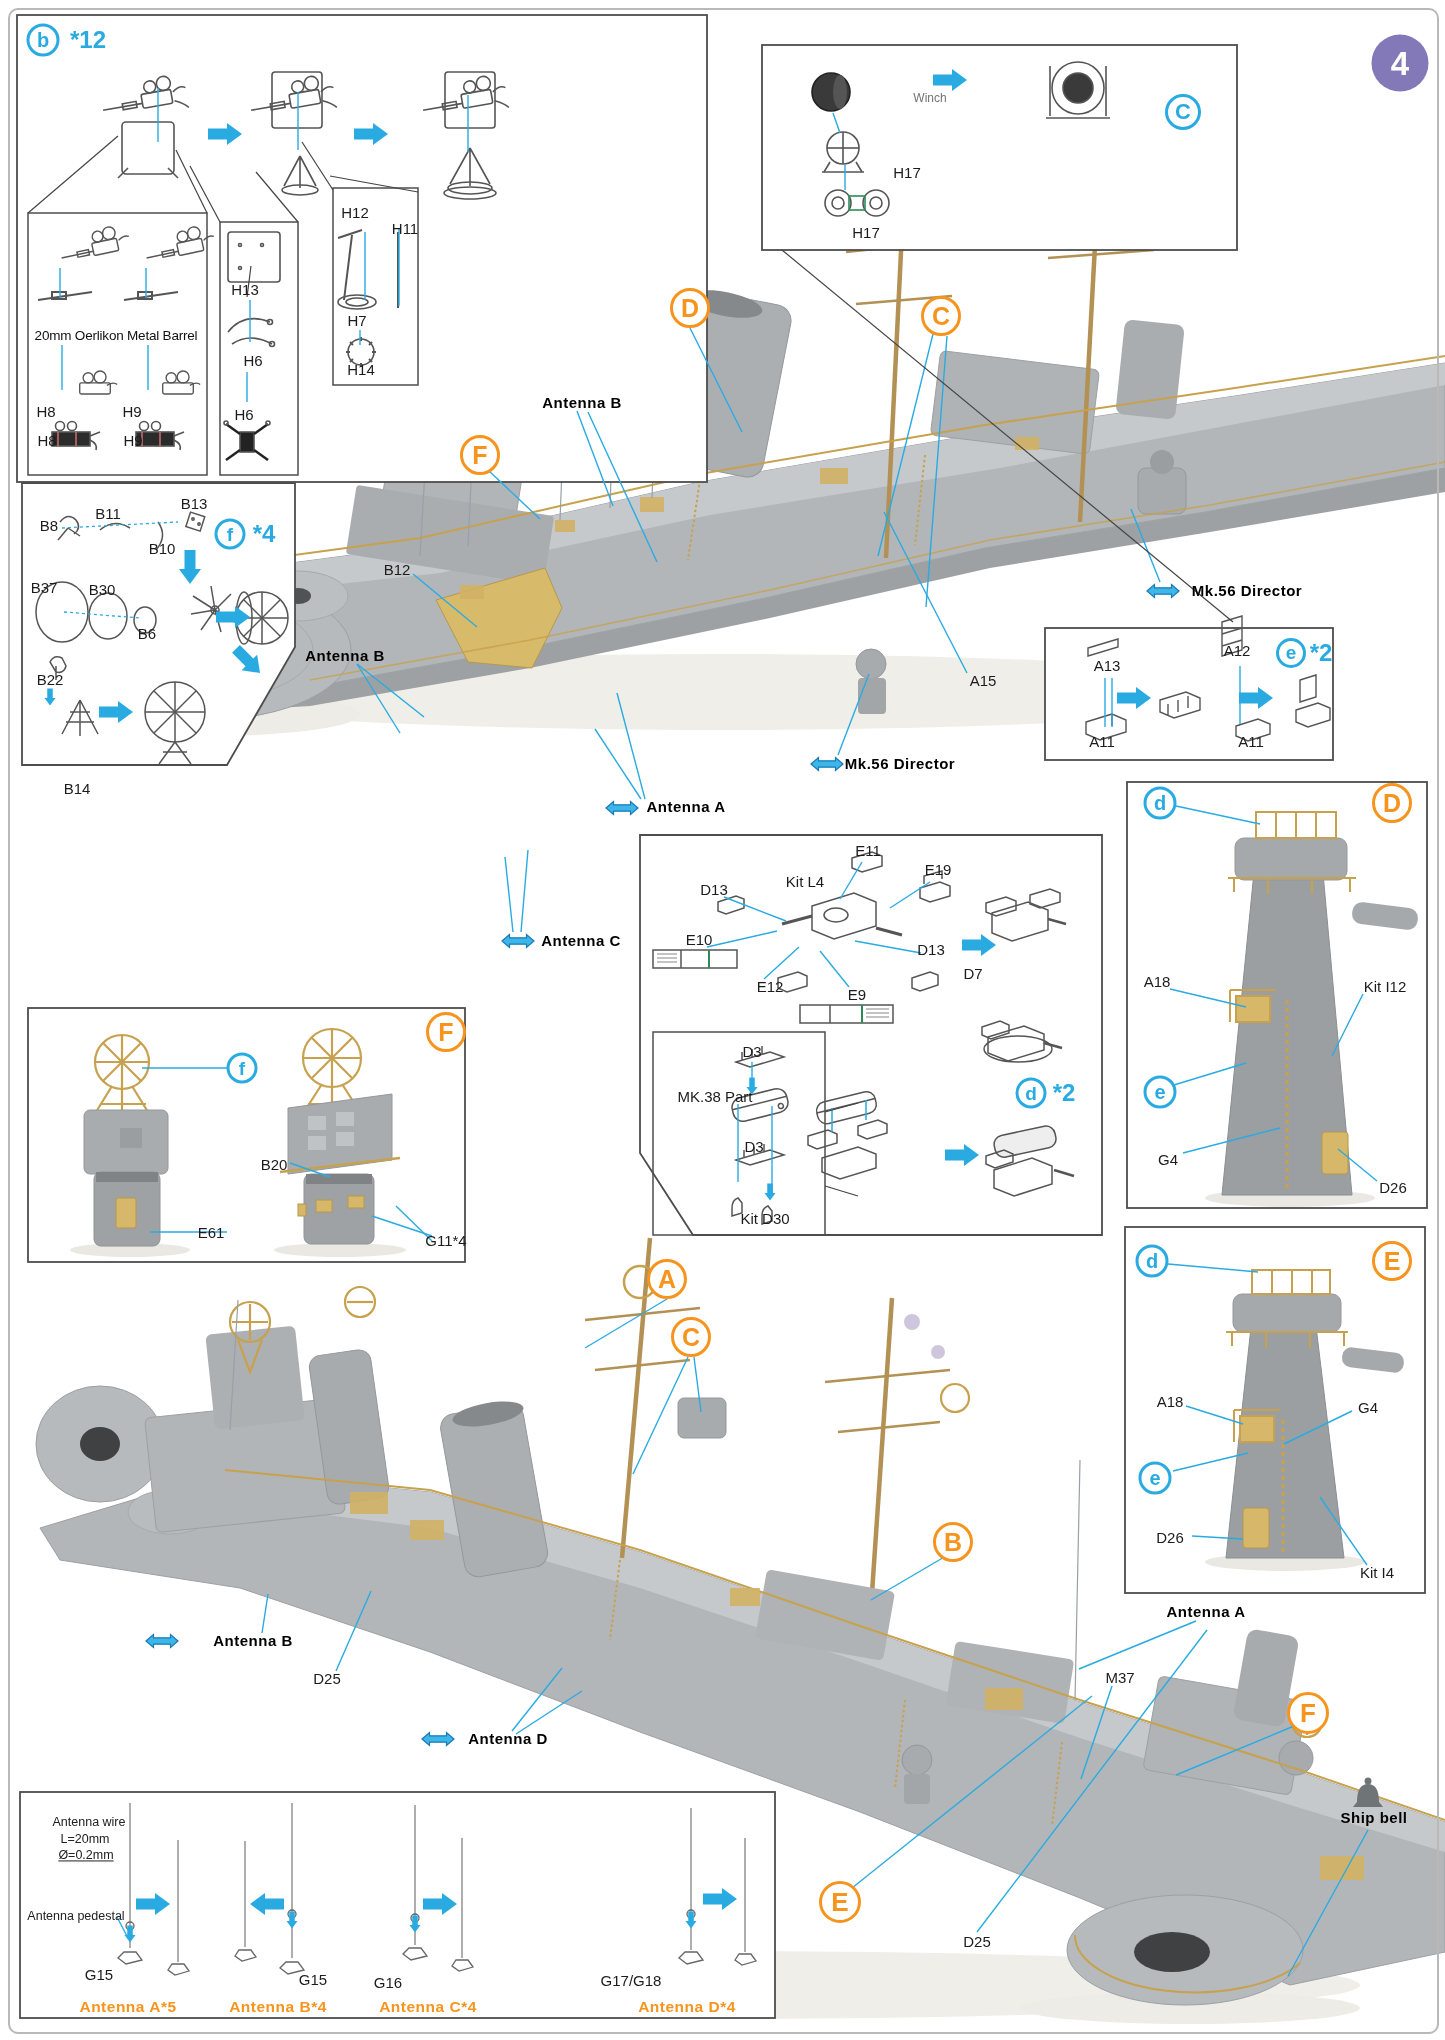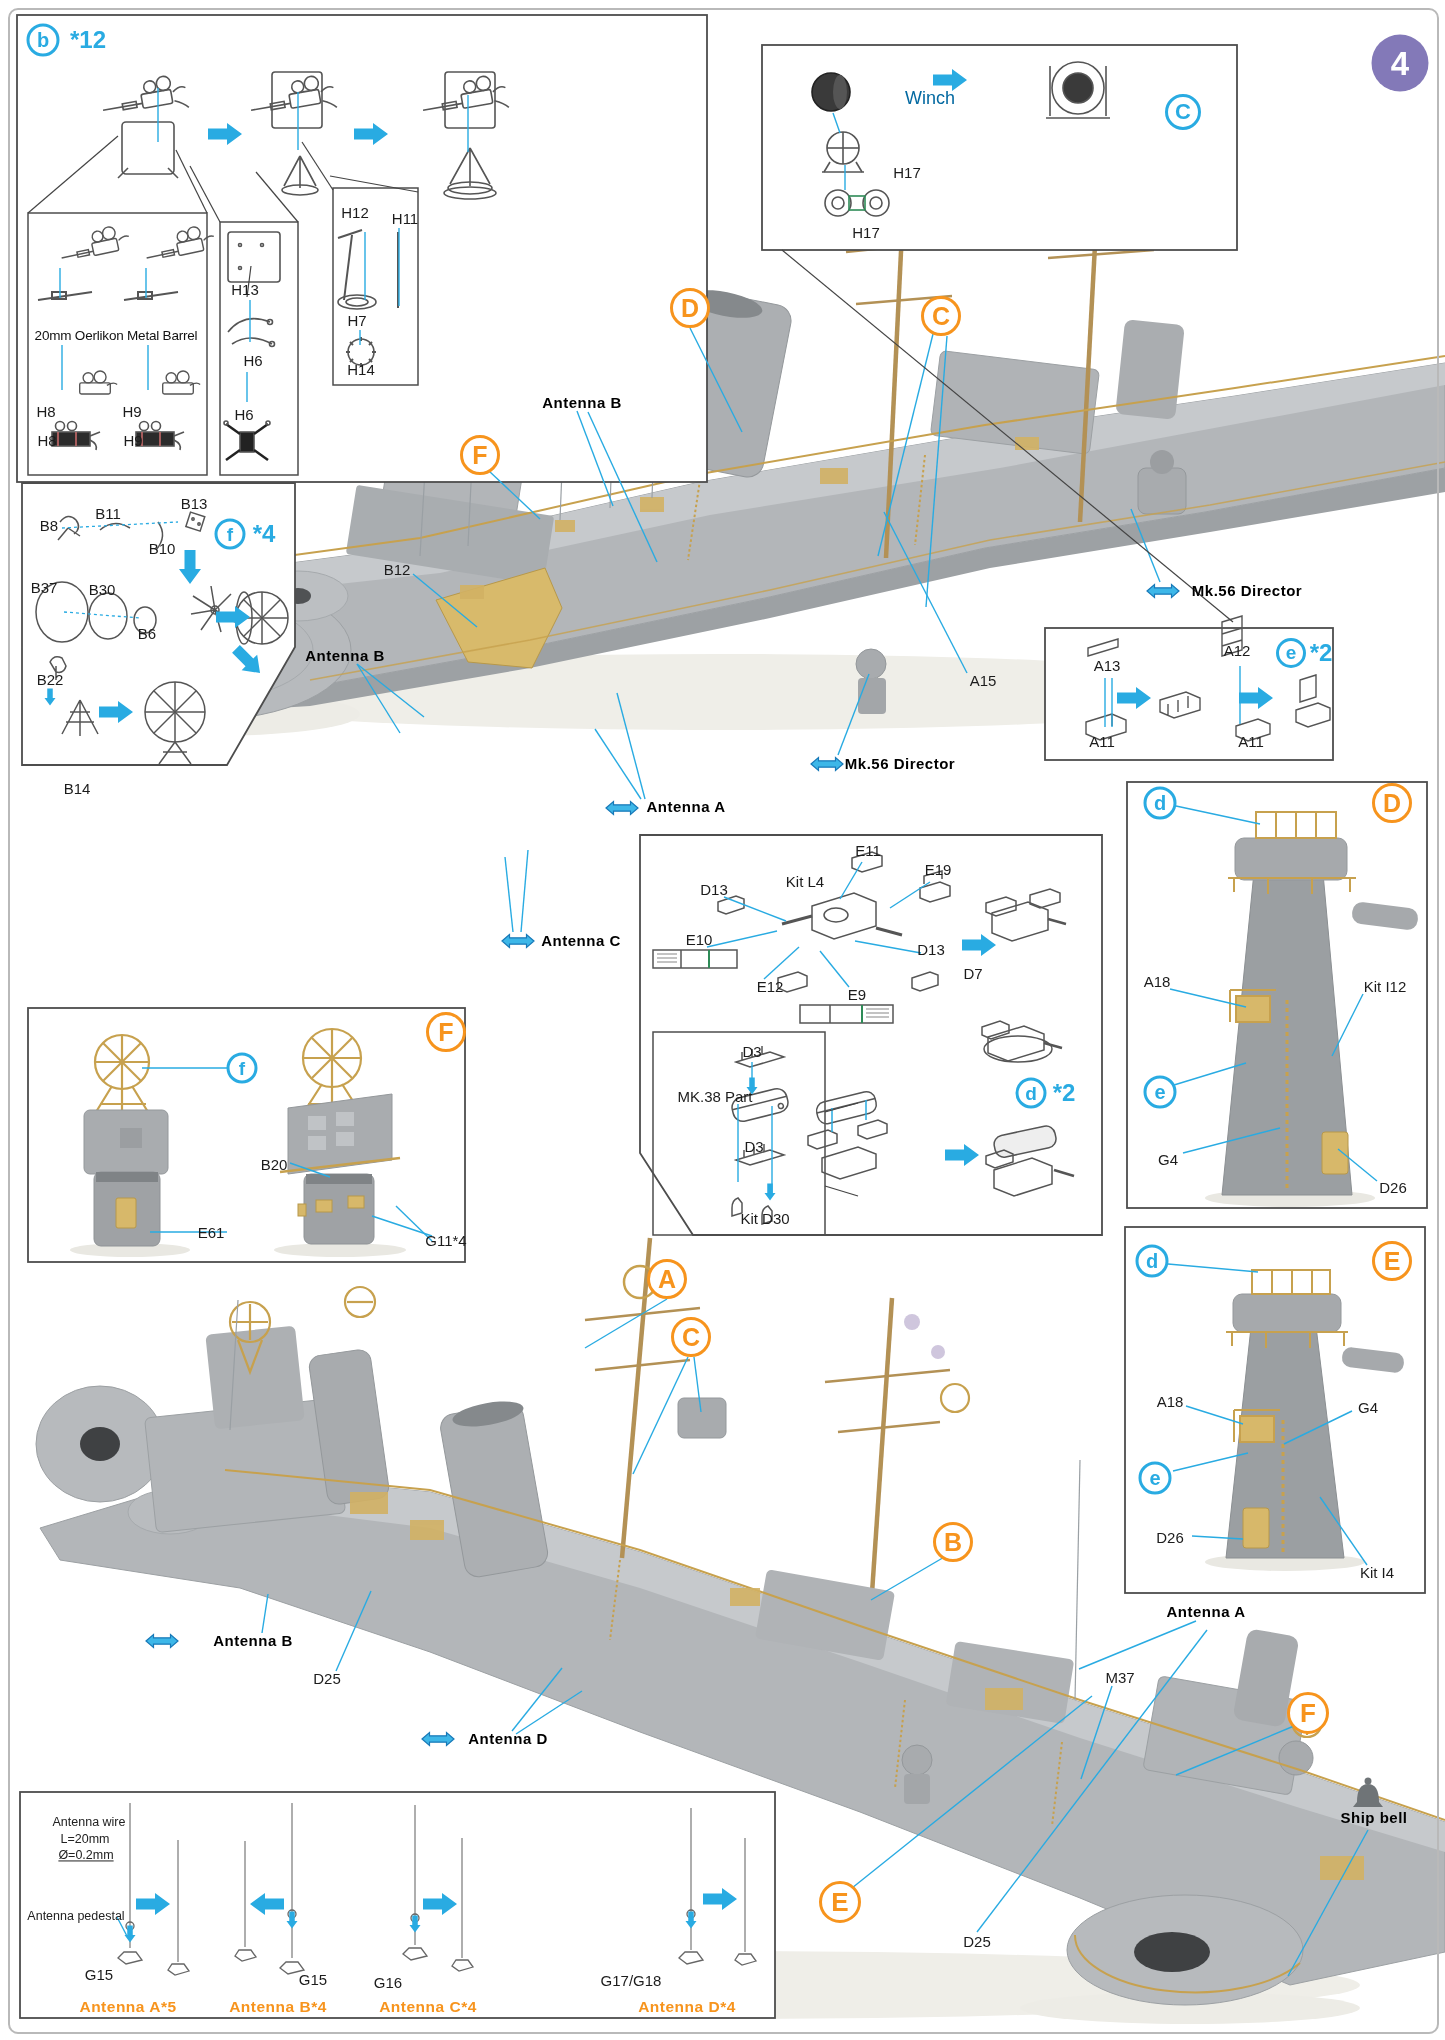"Winch" .k-w { color: #0369a1 -> #737373; font-size: 18px -> 12px }
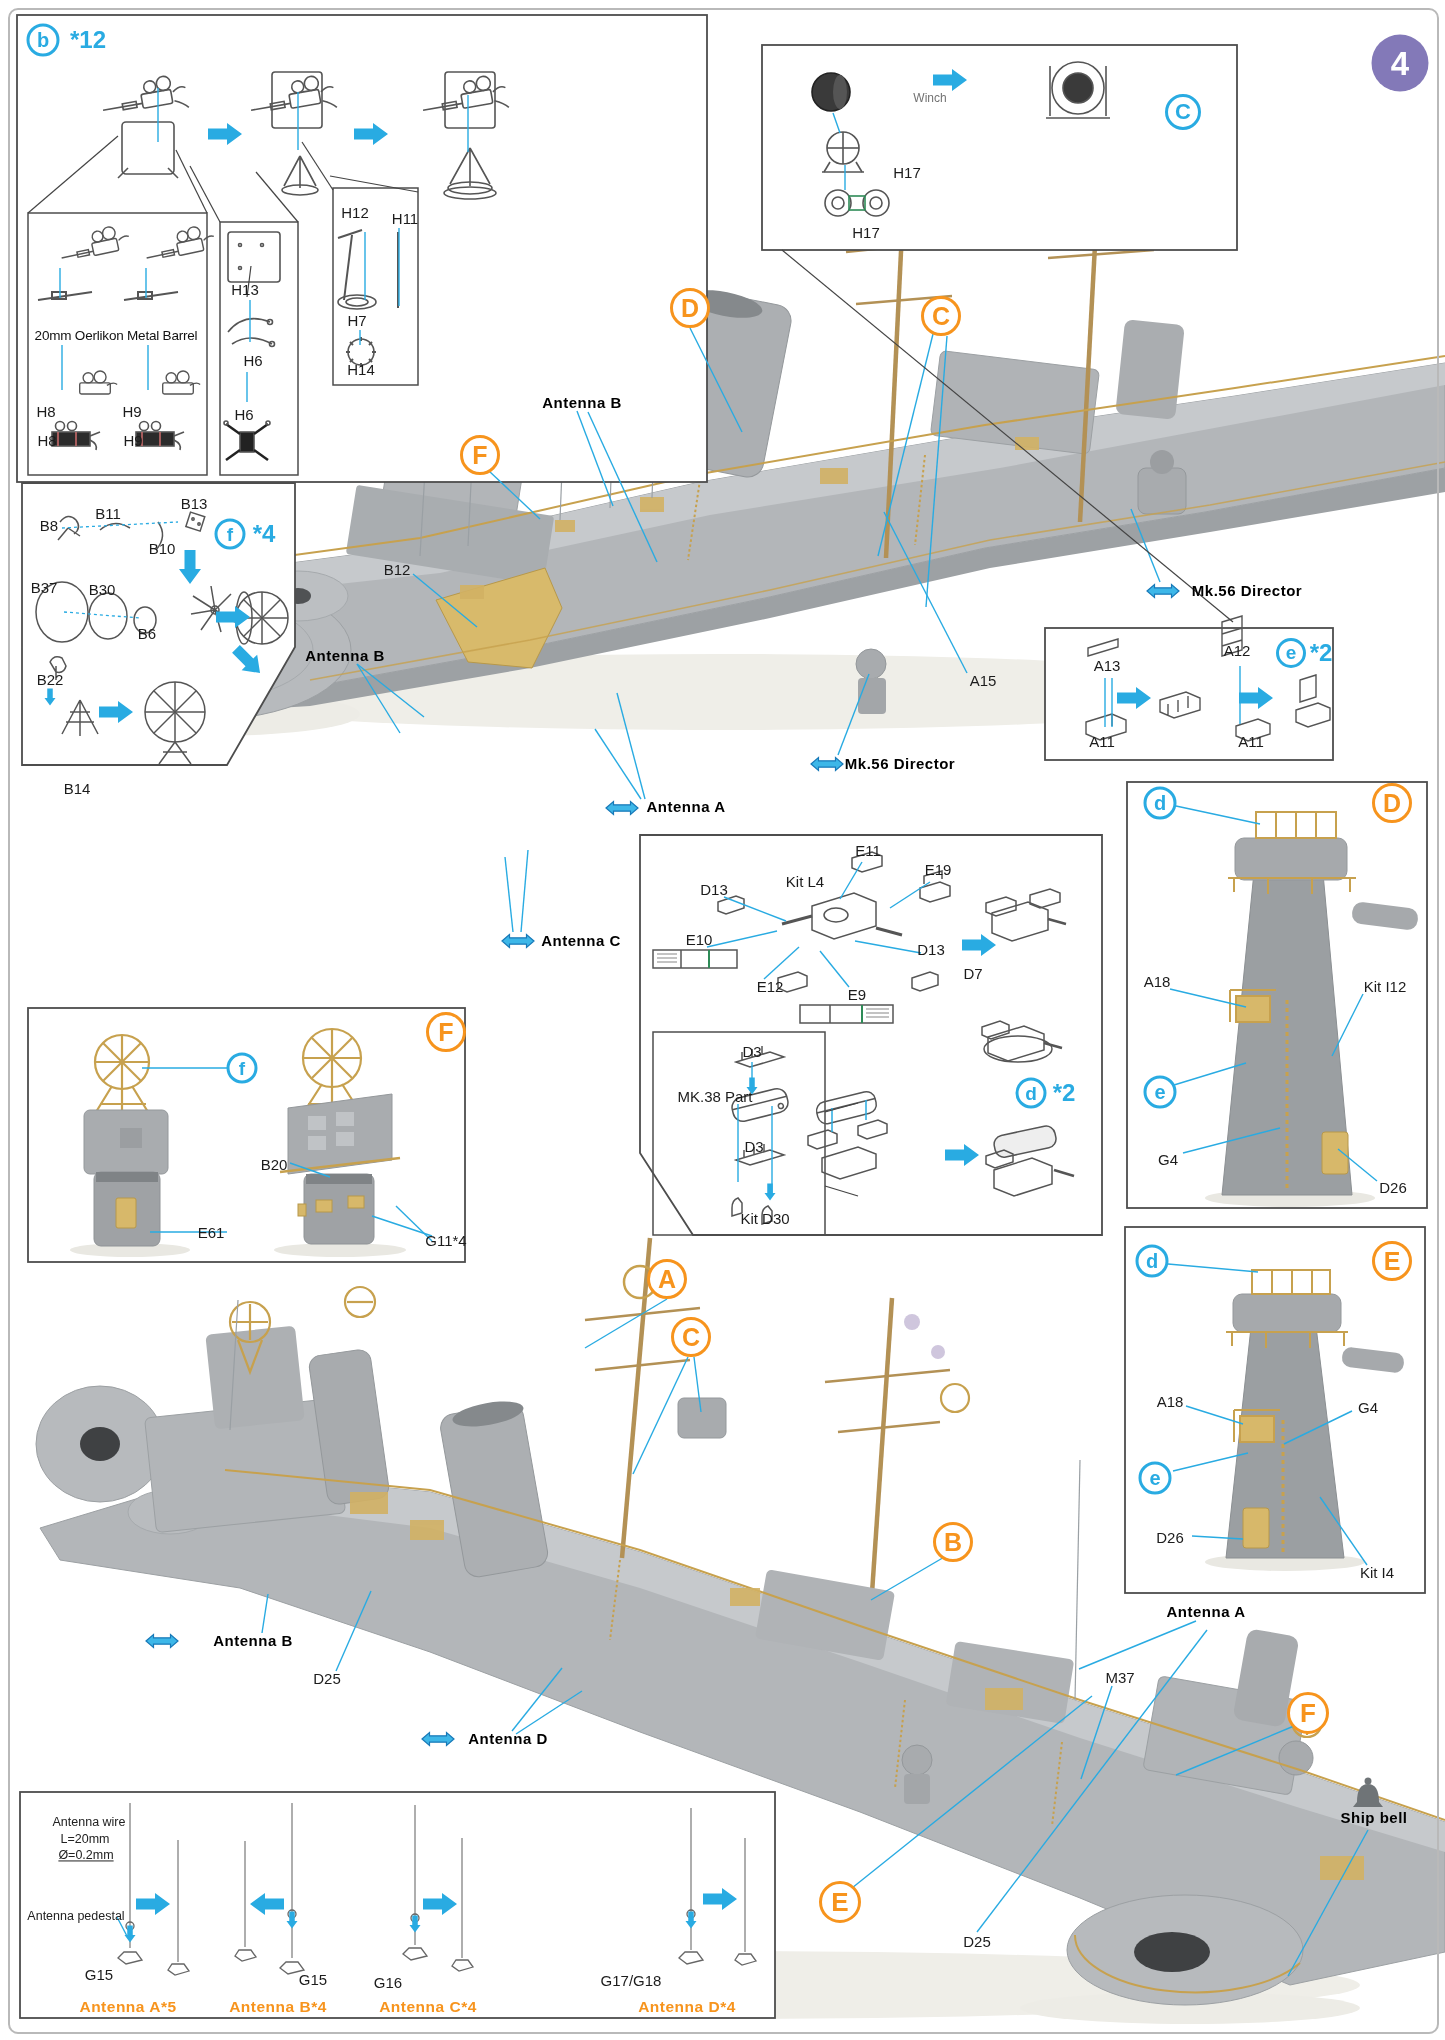"H11" span.lbl { top: 219px -> 229px }
